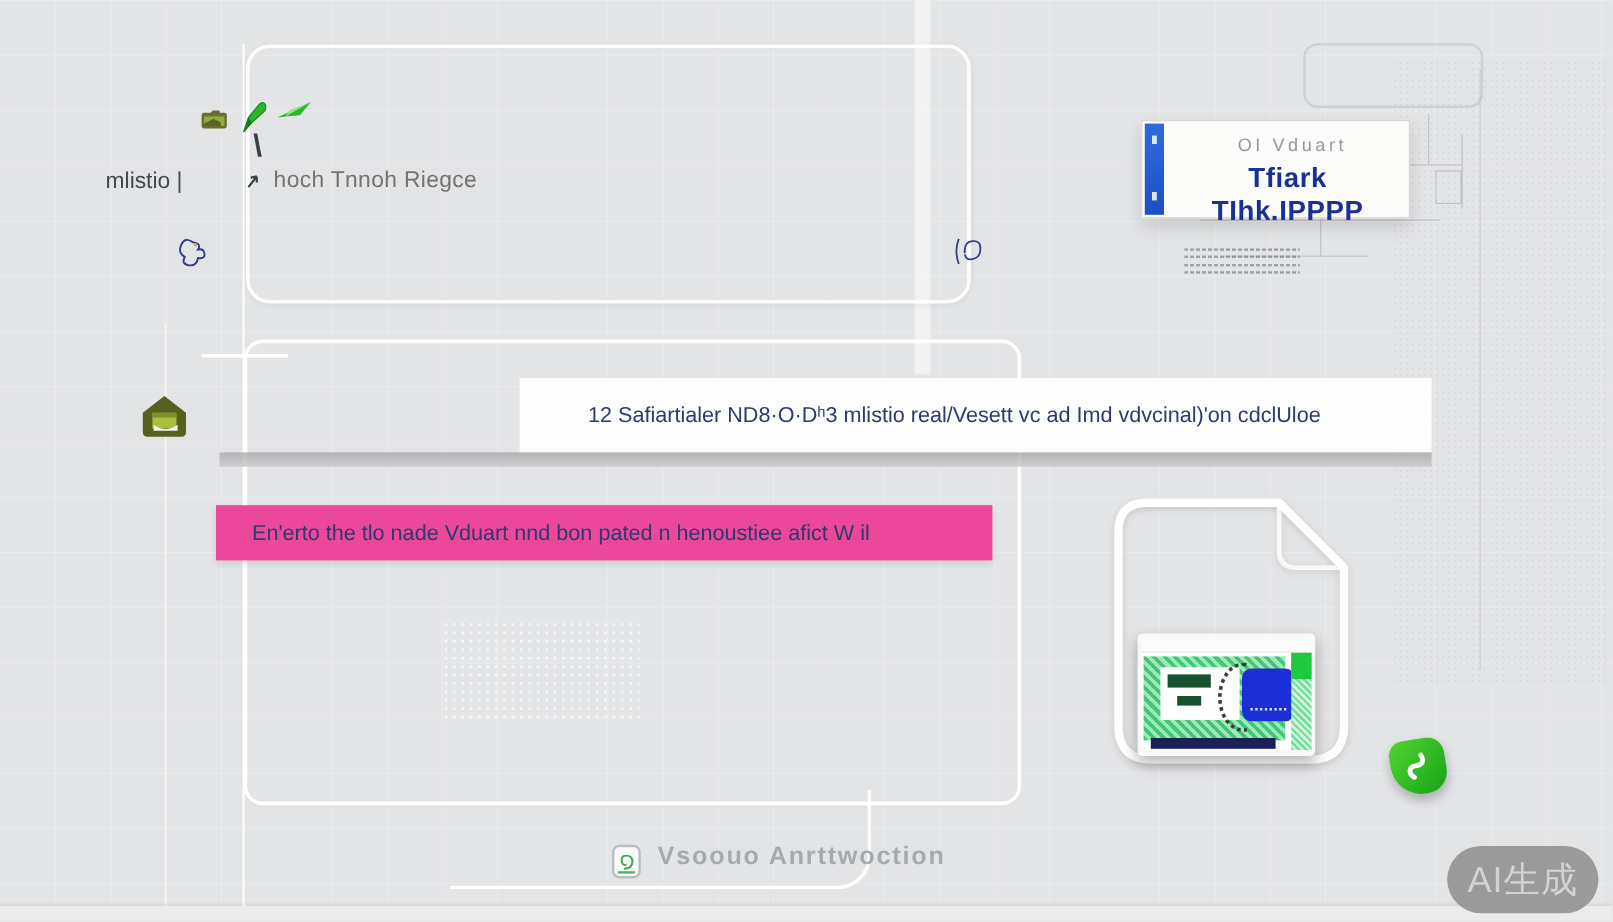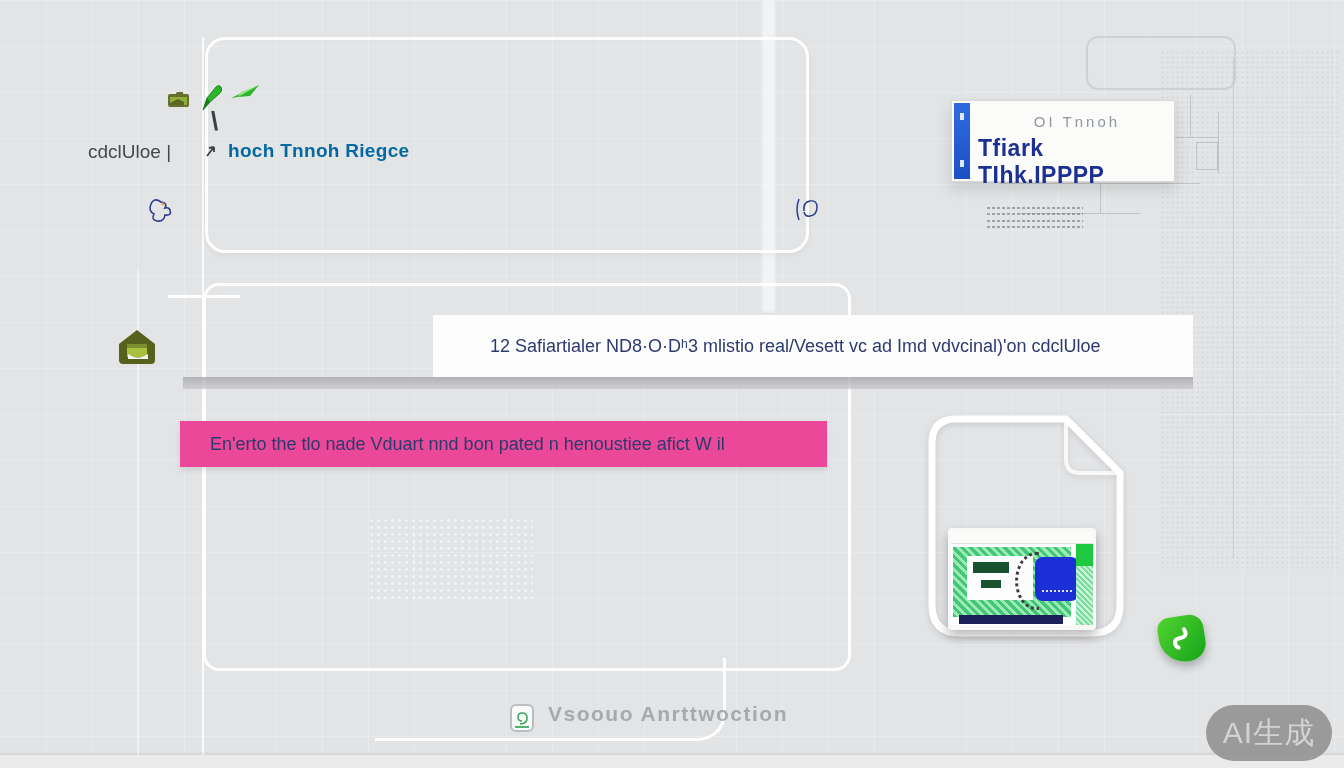"OI Tnnoh" div.card-label { text: Tnnoh -> Vduart }
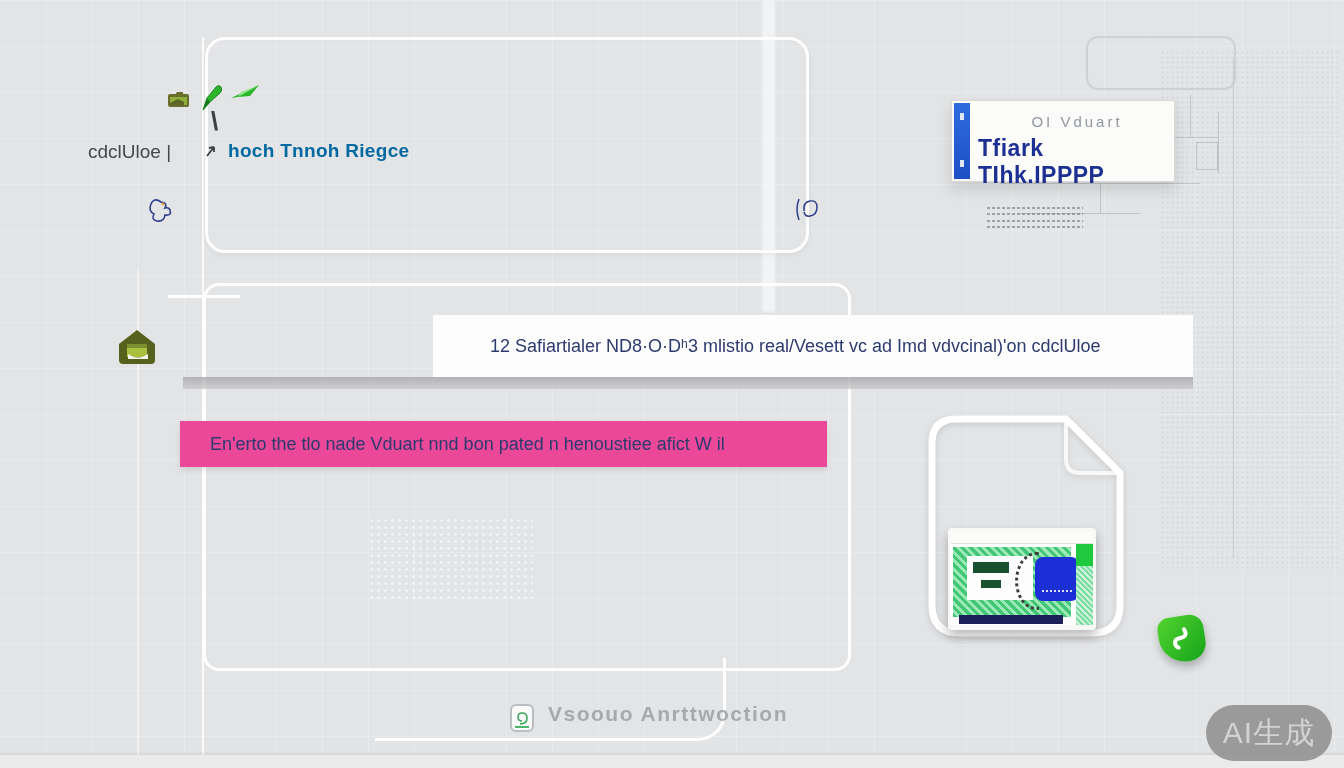"cdclUloe |" span.abs { text: cdclUloe -> mlistio }
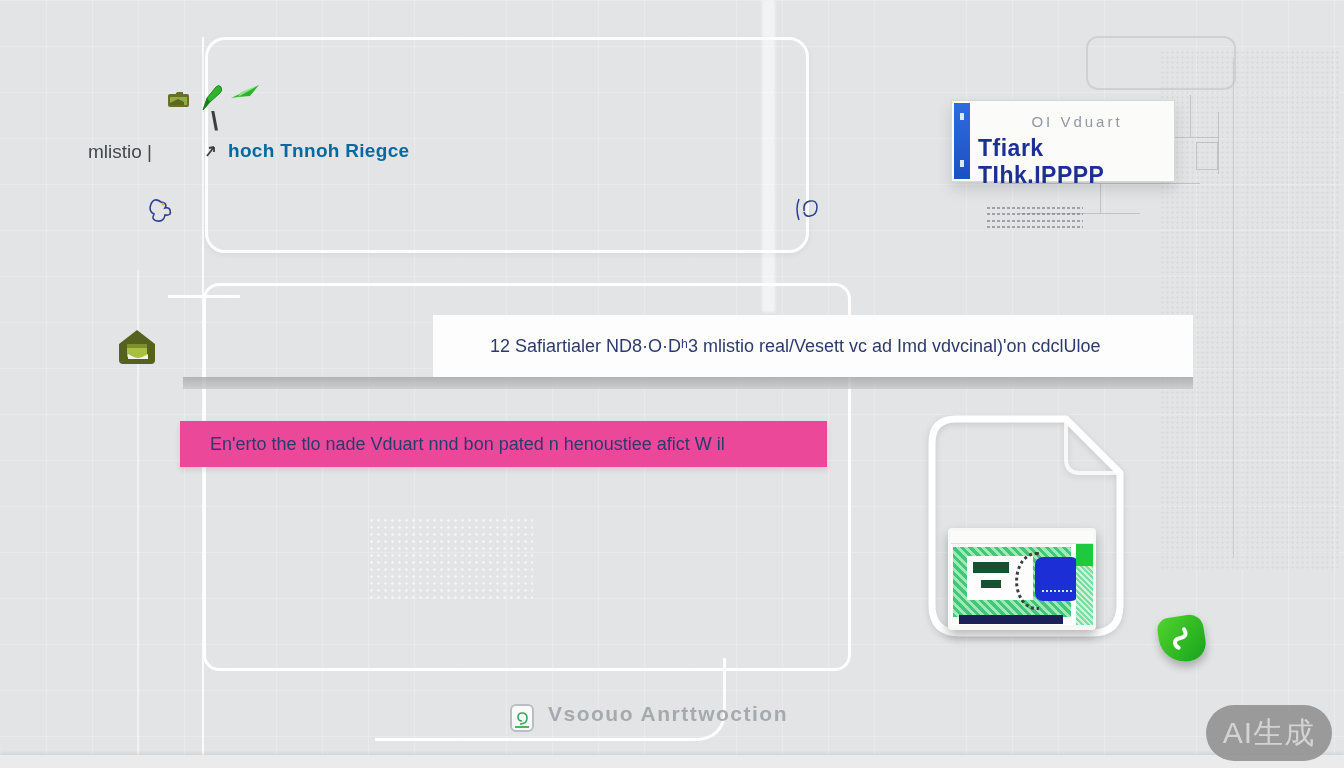"hoch Tnnoh Riegce" .subtitle { color: #0369a1 -> #737373; font-weight: bold -> normal }
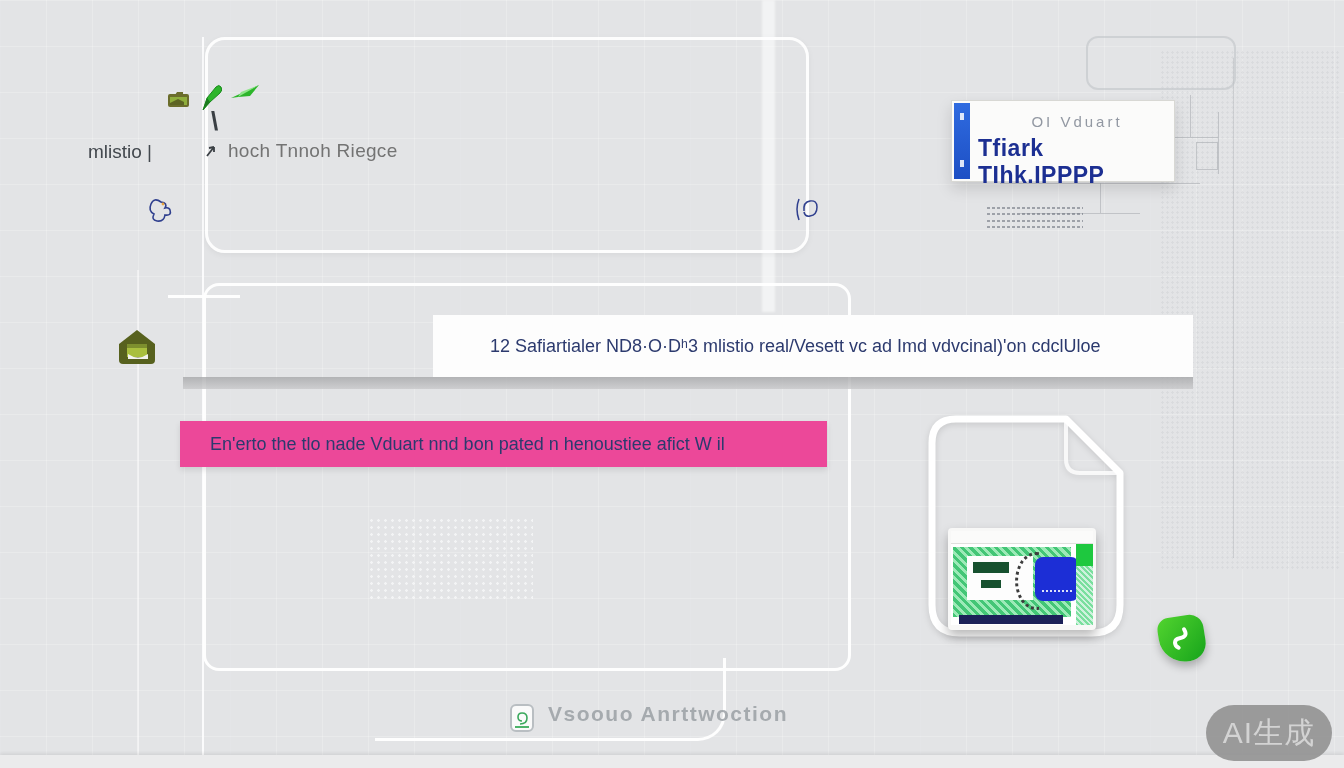"Tfiark TIhk.IPPPP" .card-title { text-align: left -> center }
